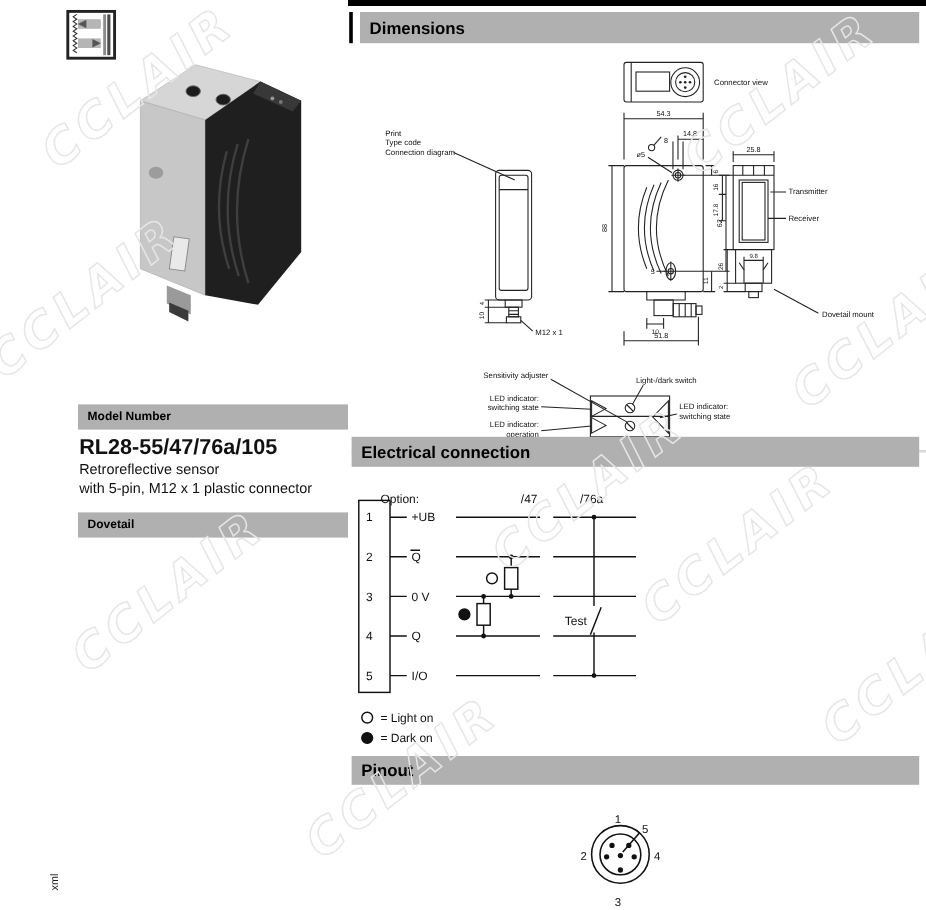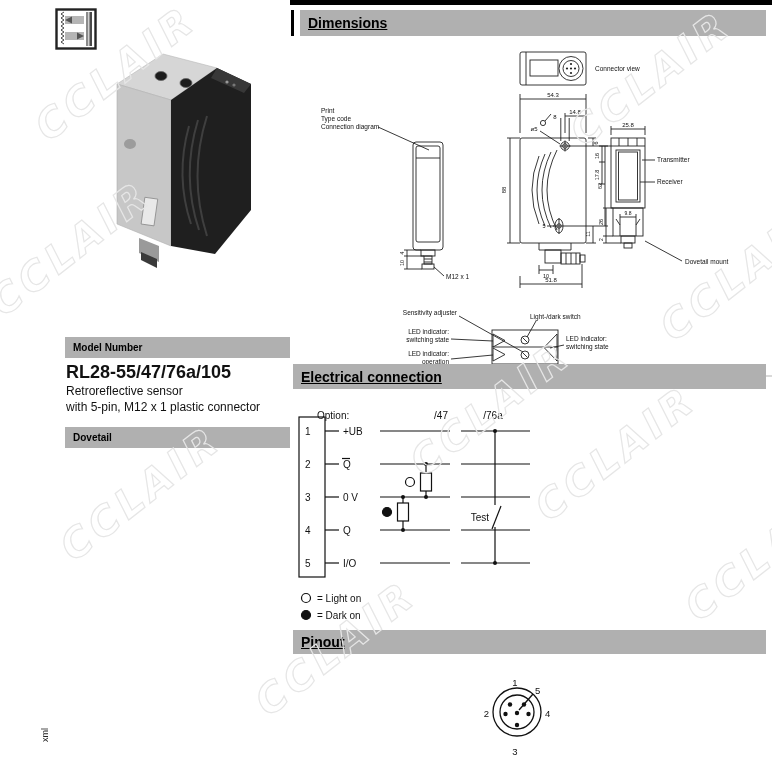"Dimensions" .bar-right { text-decoration: underline -> none }
